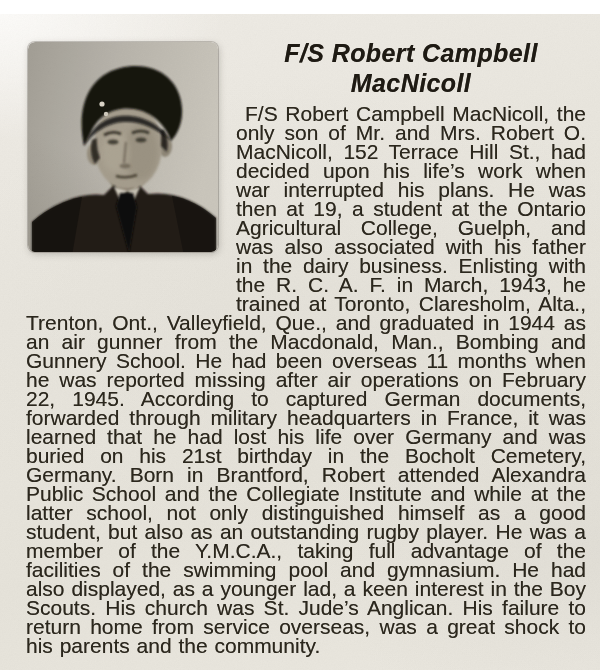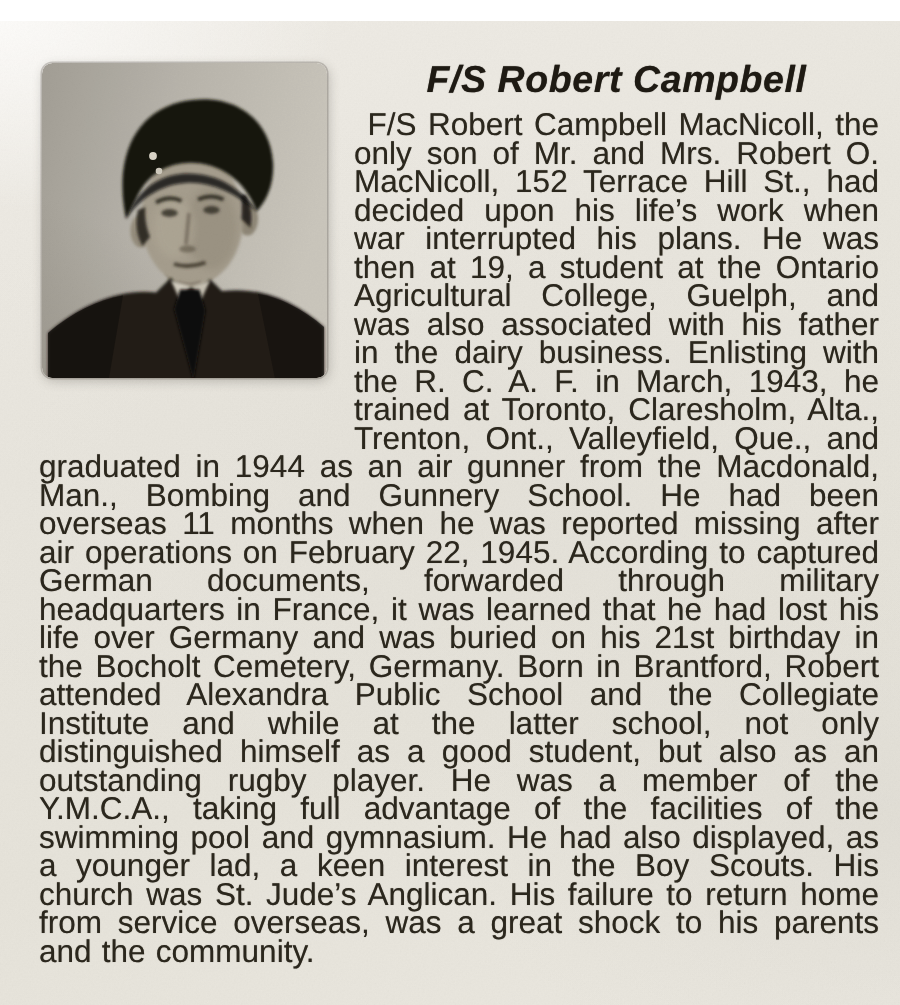"MacNicoll" span.title-line { html: none -> <span>MacNicoll</span> }
